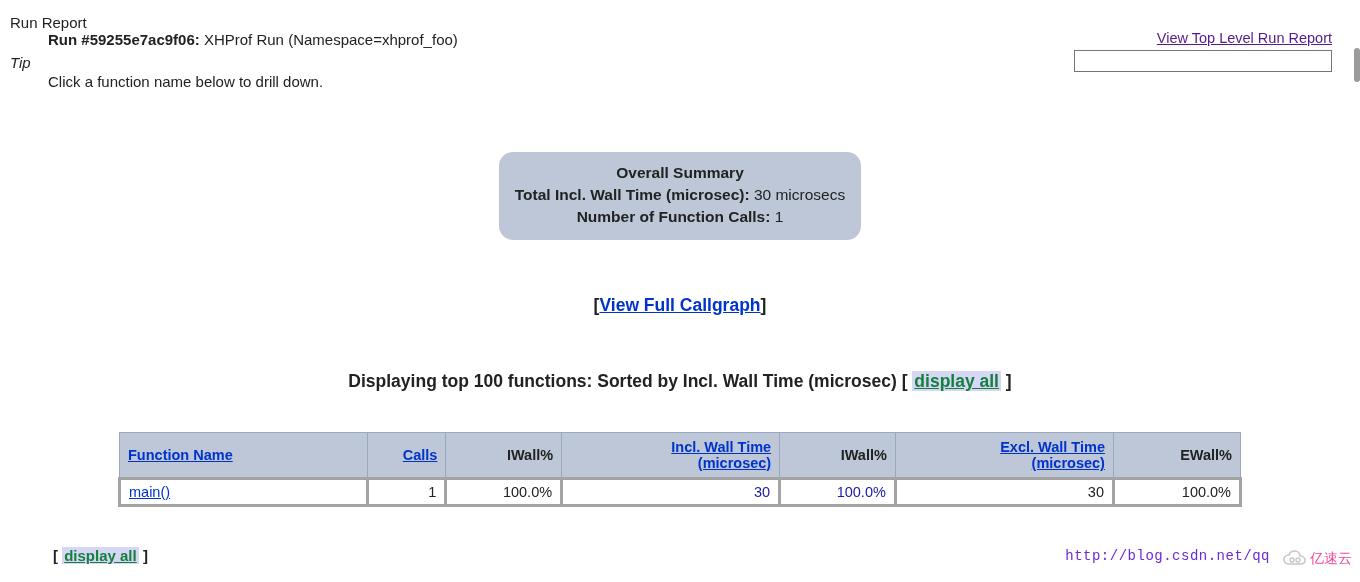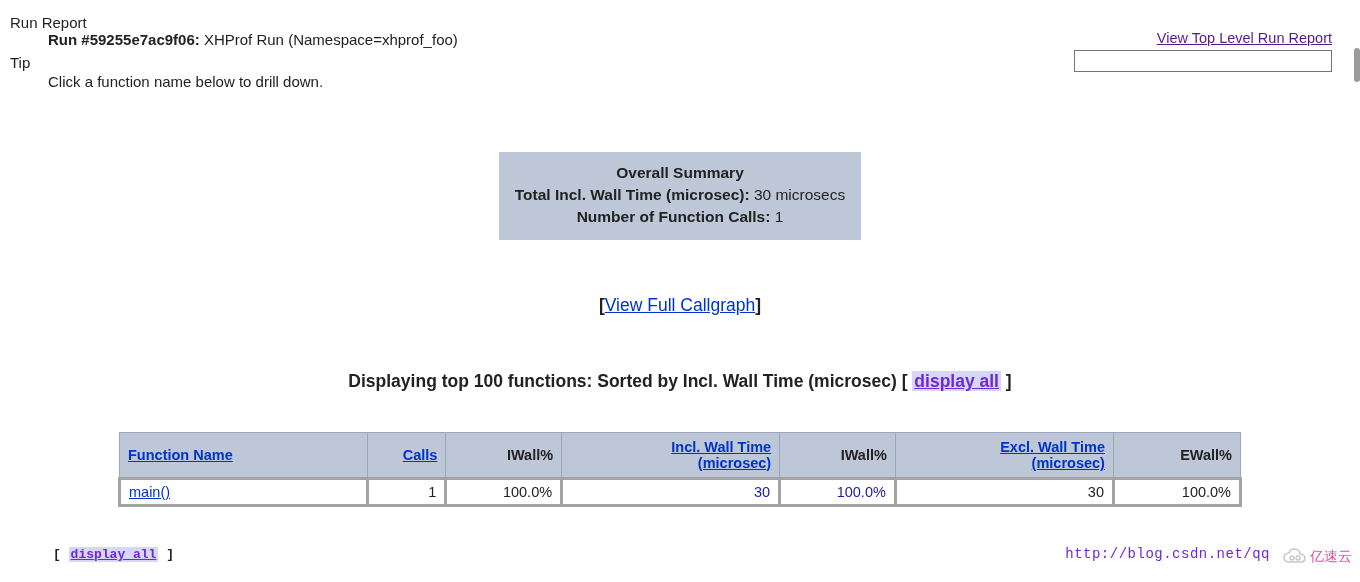"Tip" .header-block .tip { font-style: none -> italic }
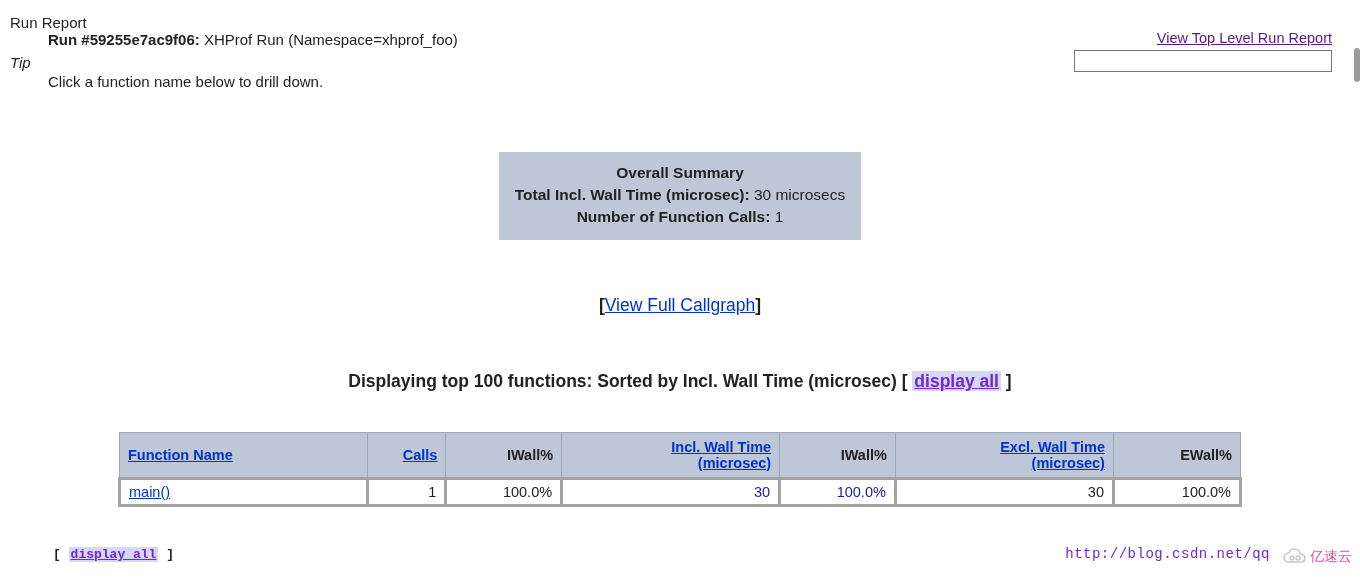"Overall Summary" .summary-table { border-radius: none -> 14px }
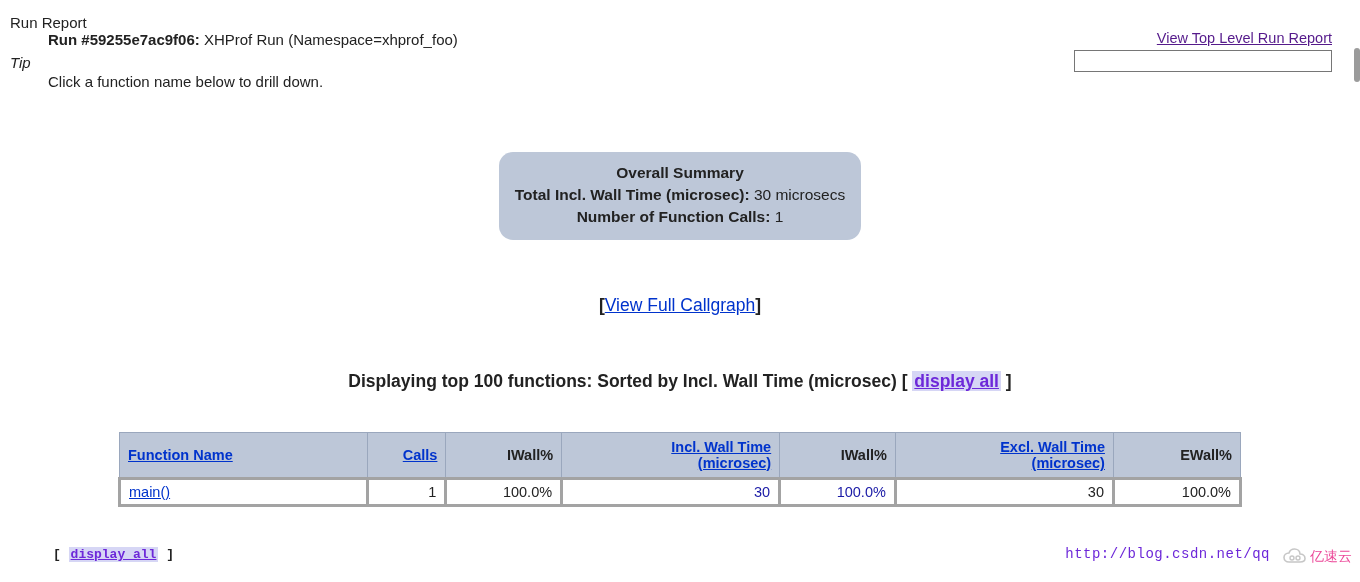"View Full Callgraph" .callgraph a { font-weight: 400 -> 700 }
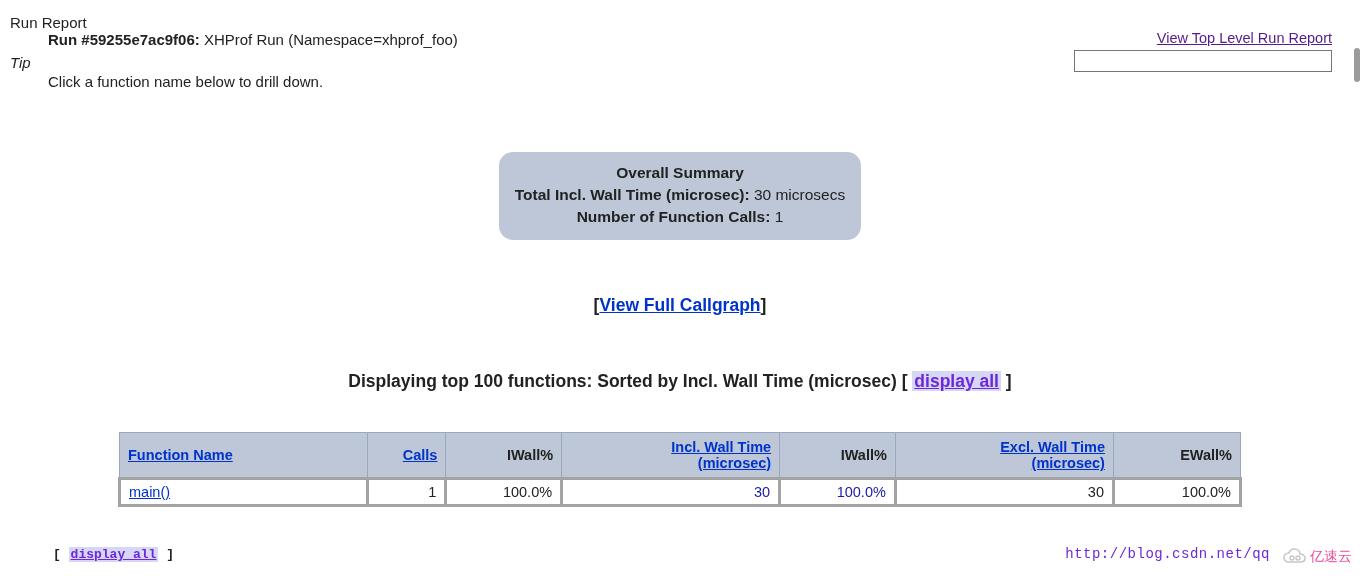"display all" .display-head a, .bottom-display a { color: #6d28d9 -> #15803d }
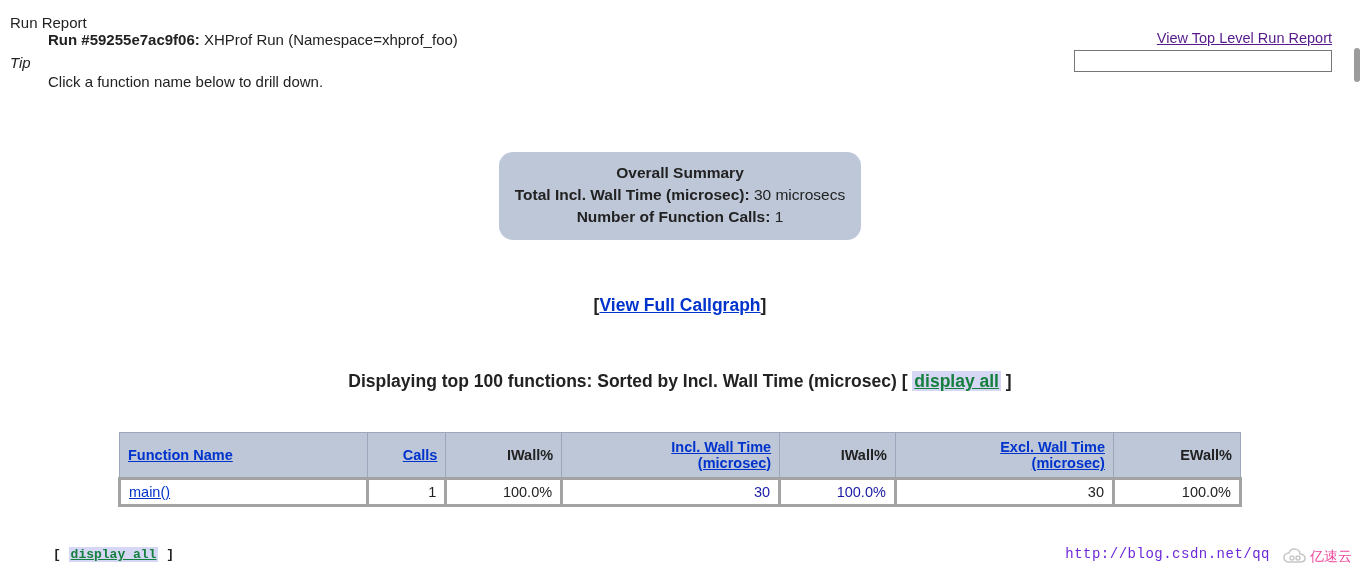"[ display all ]" .bottom-display { font-family: Liberation Mono, monospace -> none; font-size: 13px -> 15px }
